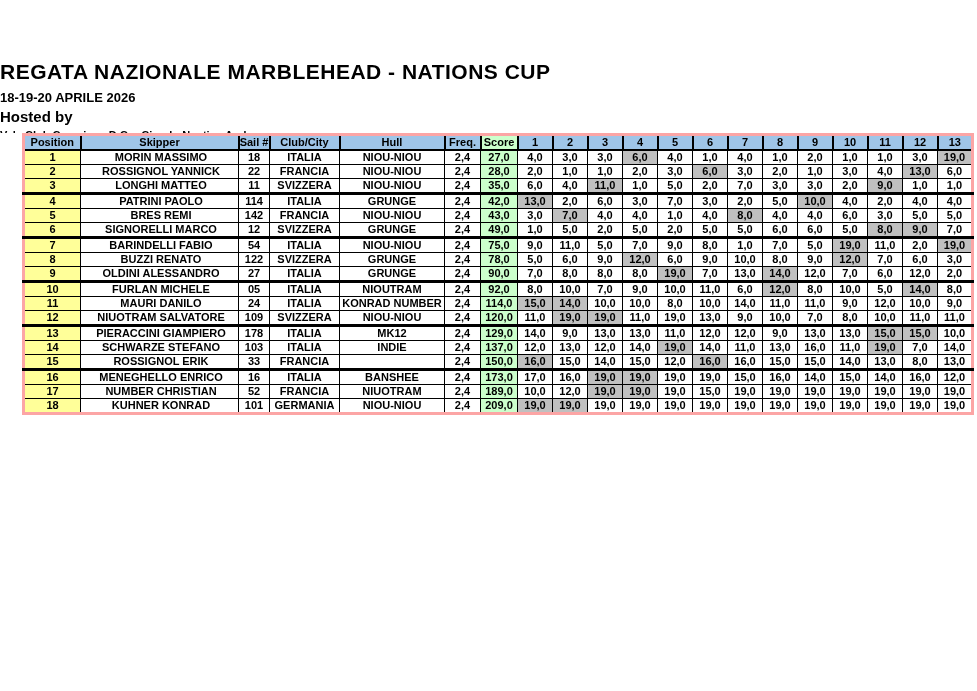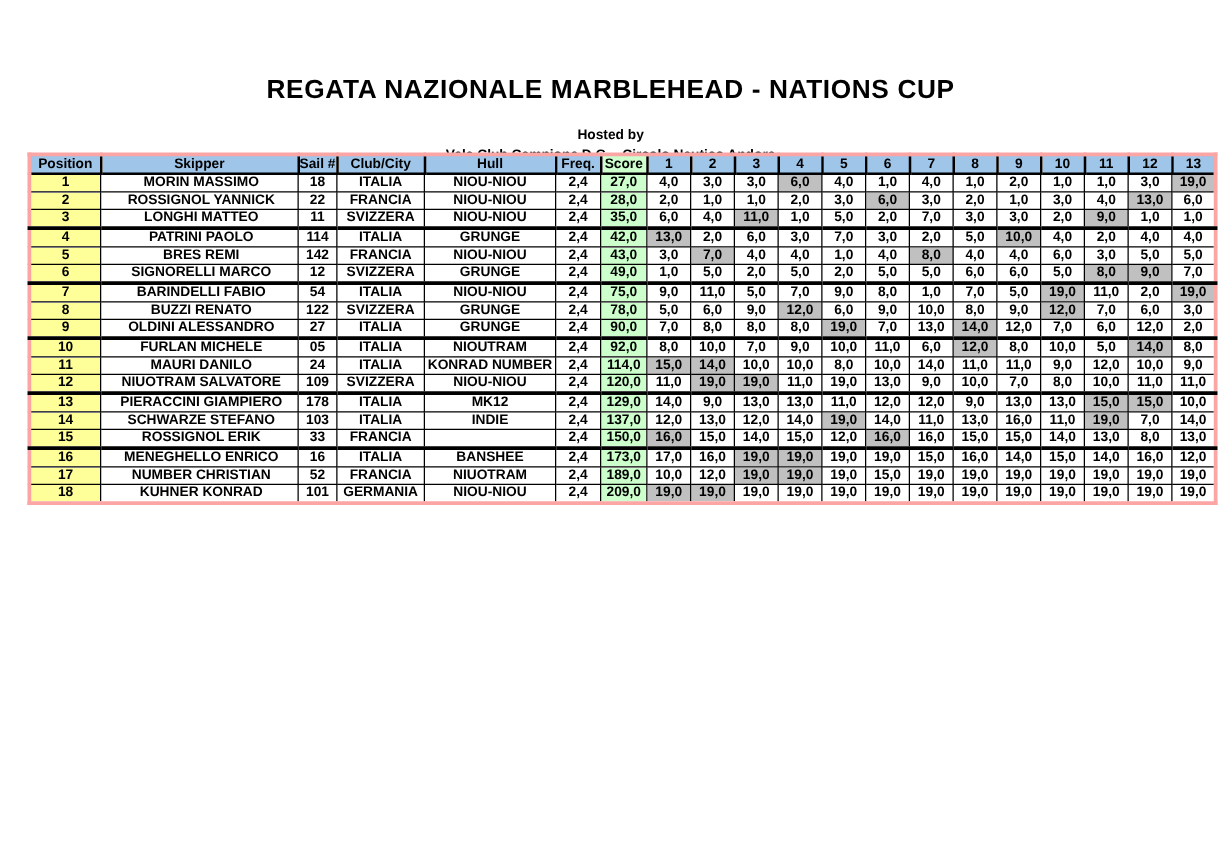"REGATA NAZIONALE MARBLEHEAD - NATIONS" .header-block { text-align: center -> none }
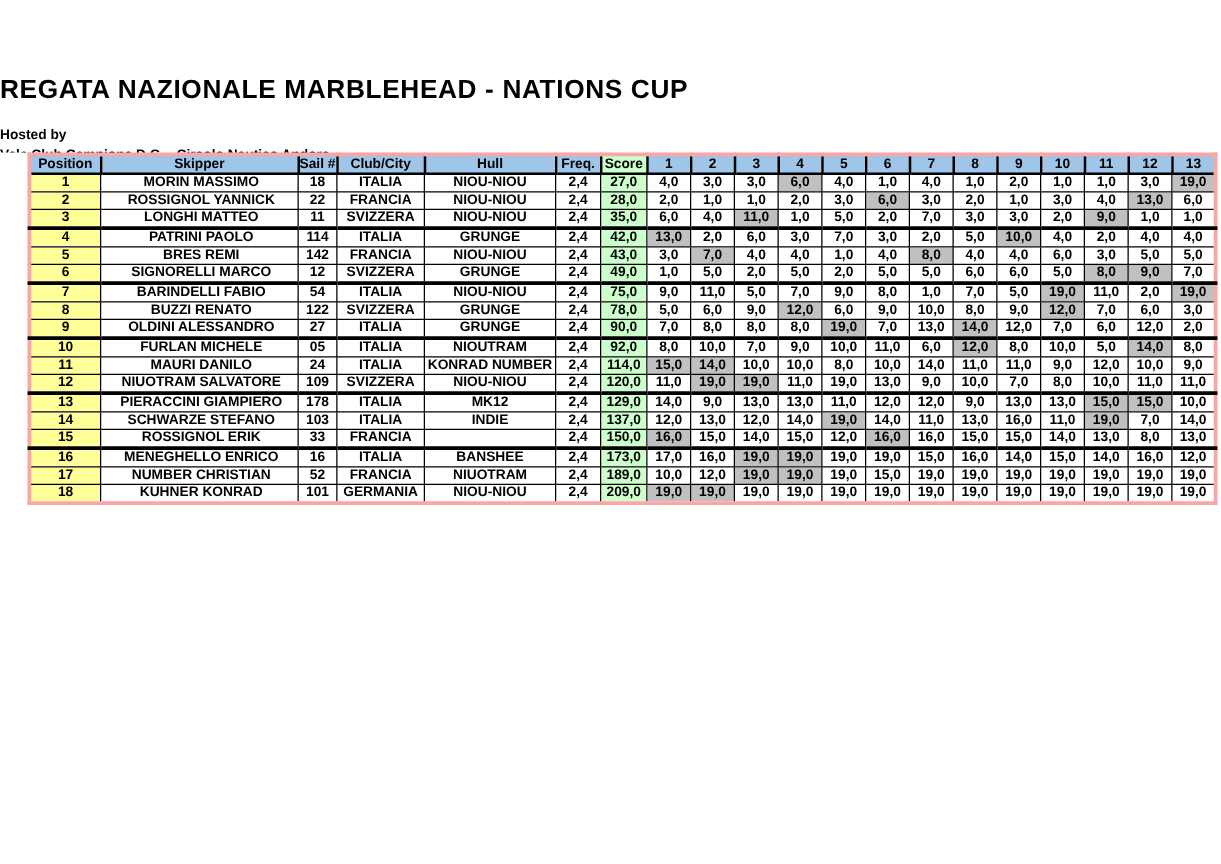"18-19-20 APRILE 2026" div.date-line { html: none -> <div>18-19-20 APRILE 2026</div> }
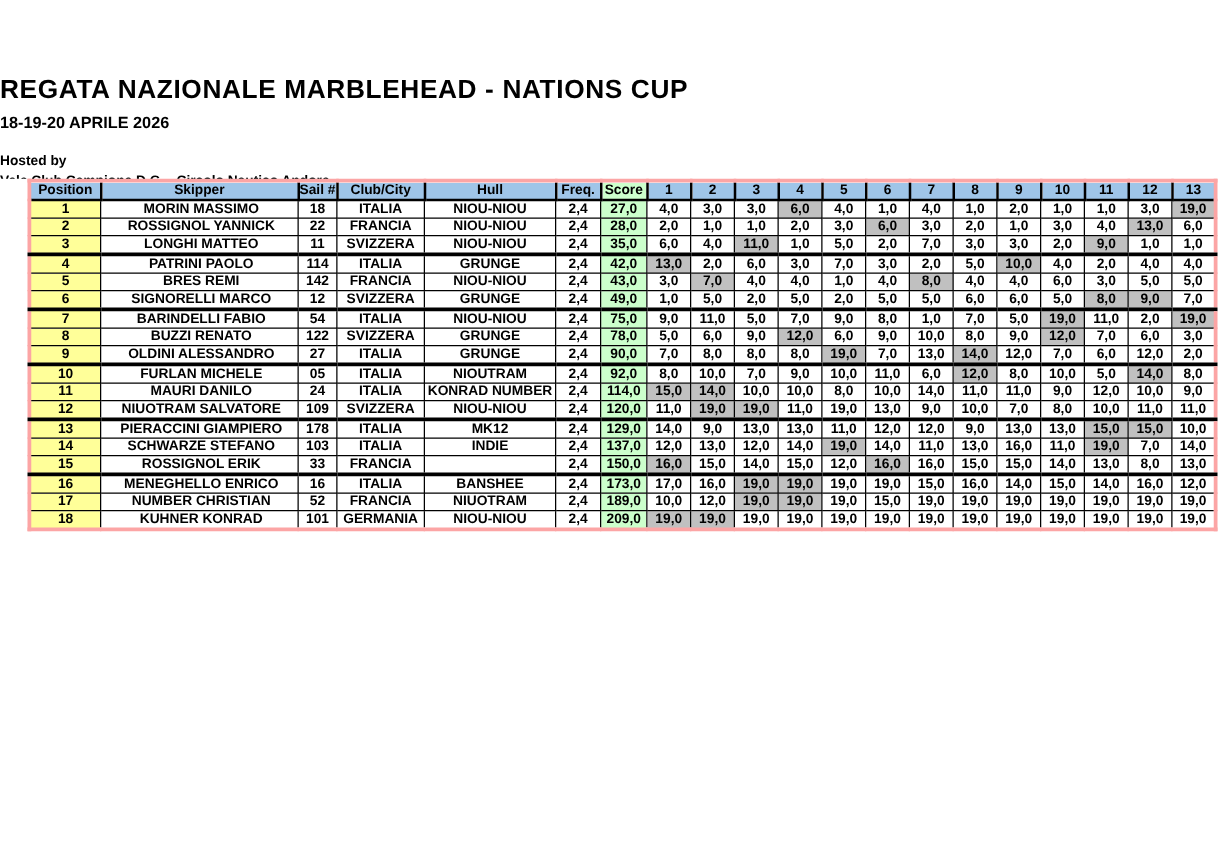"Hosted by" .hosted-by { font-size: 11px -> 15px; margin-top: 18px -> 3px }
